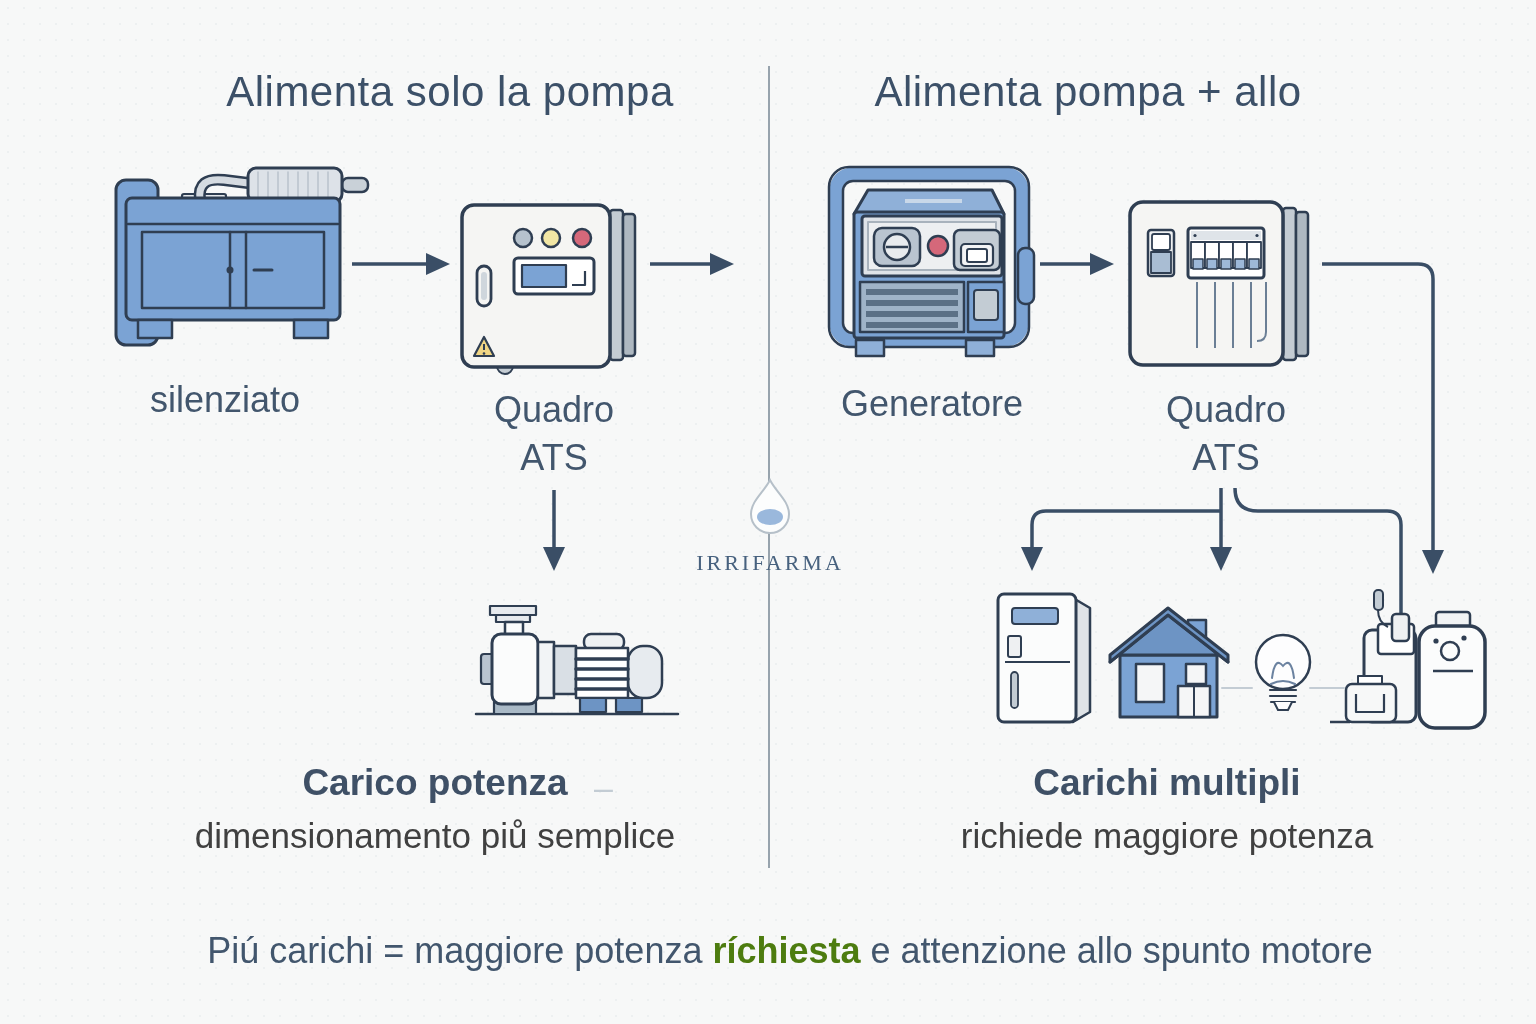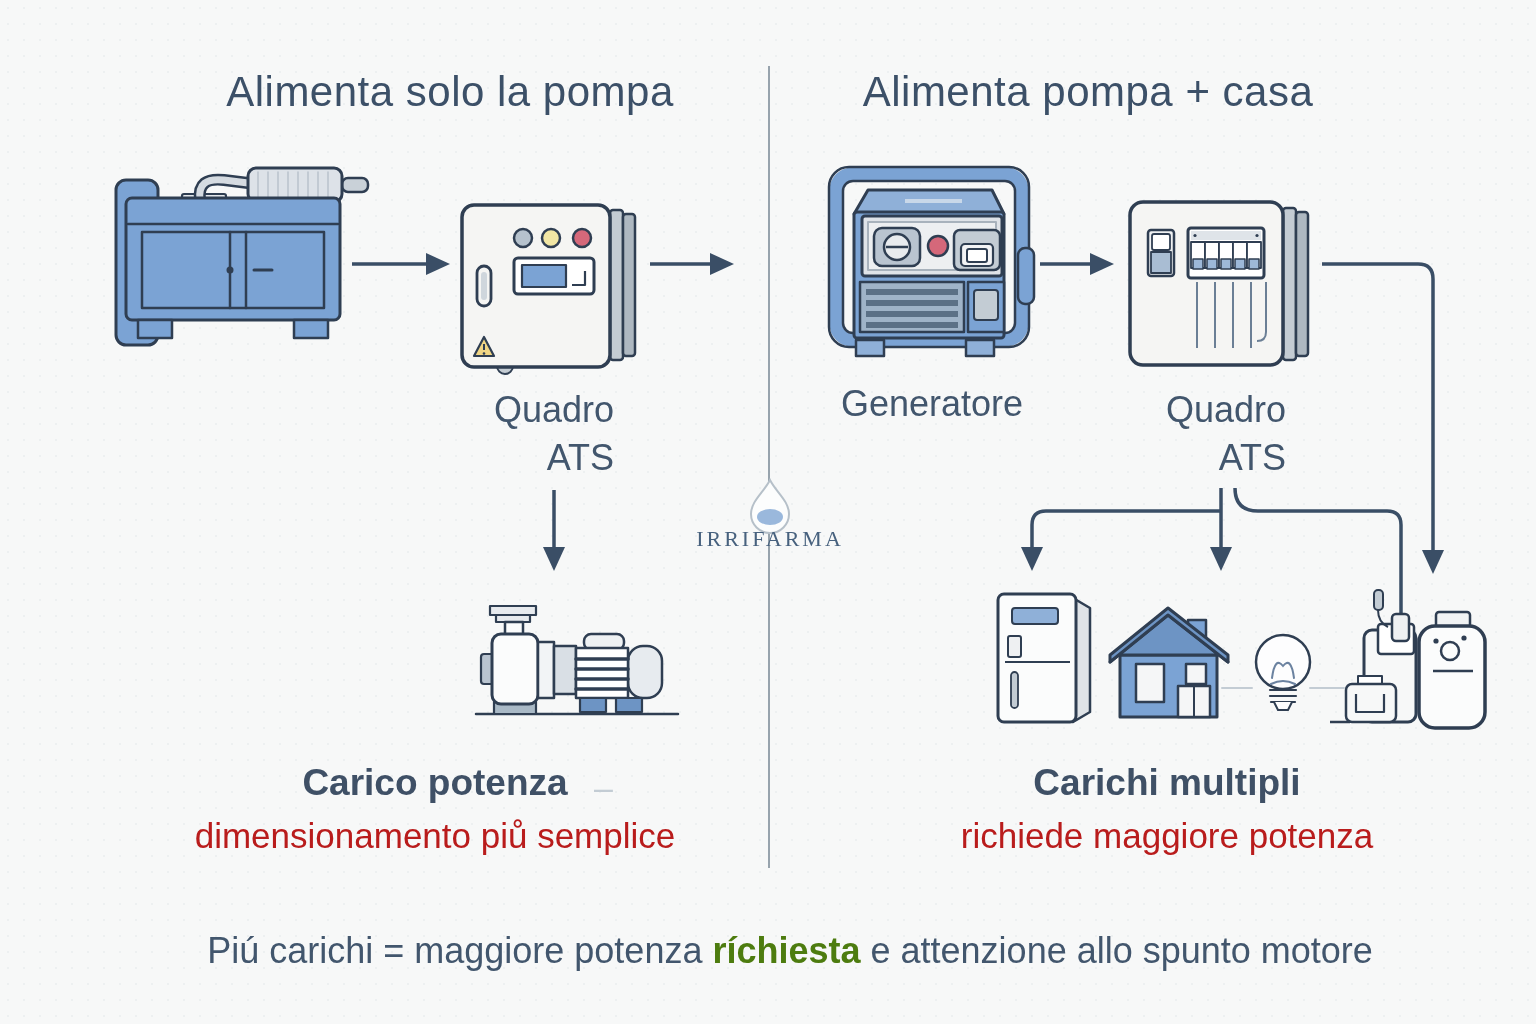"Alimenta solo la pompa" .ctr { text-align: right -> center }
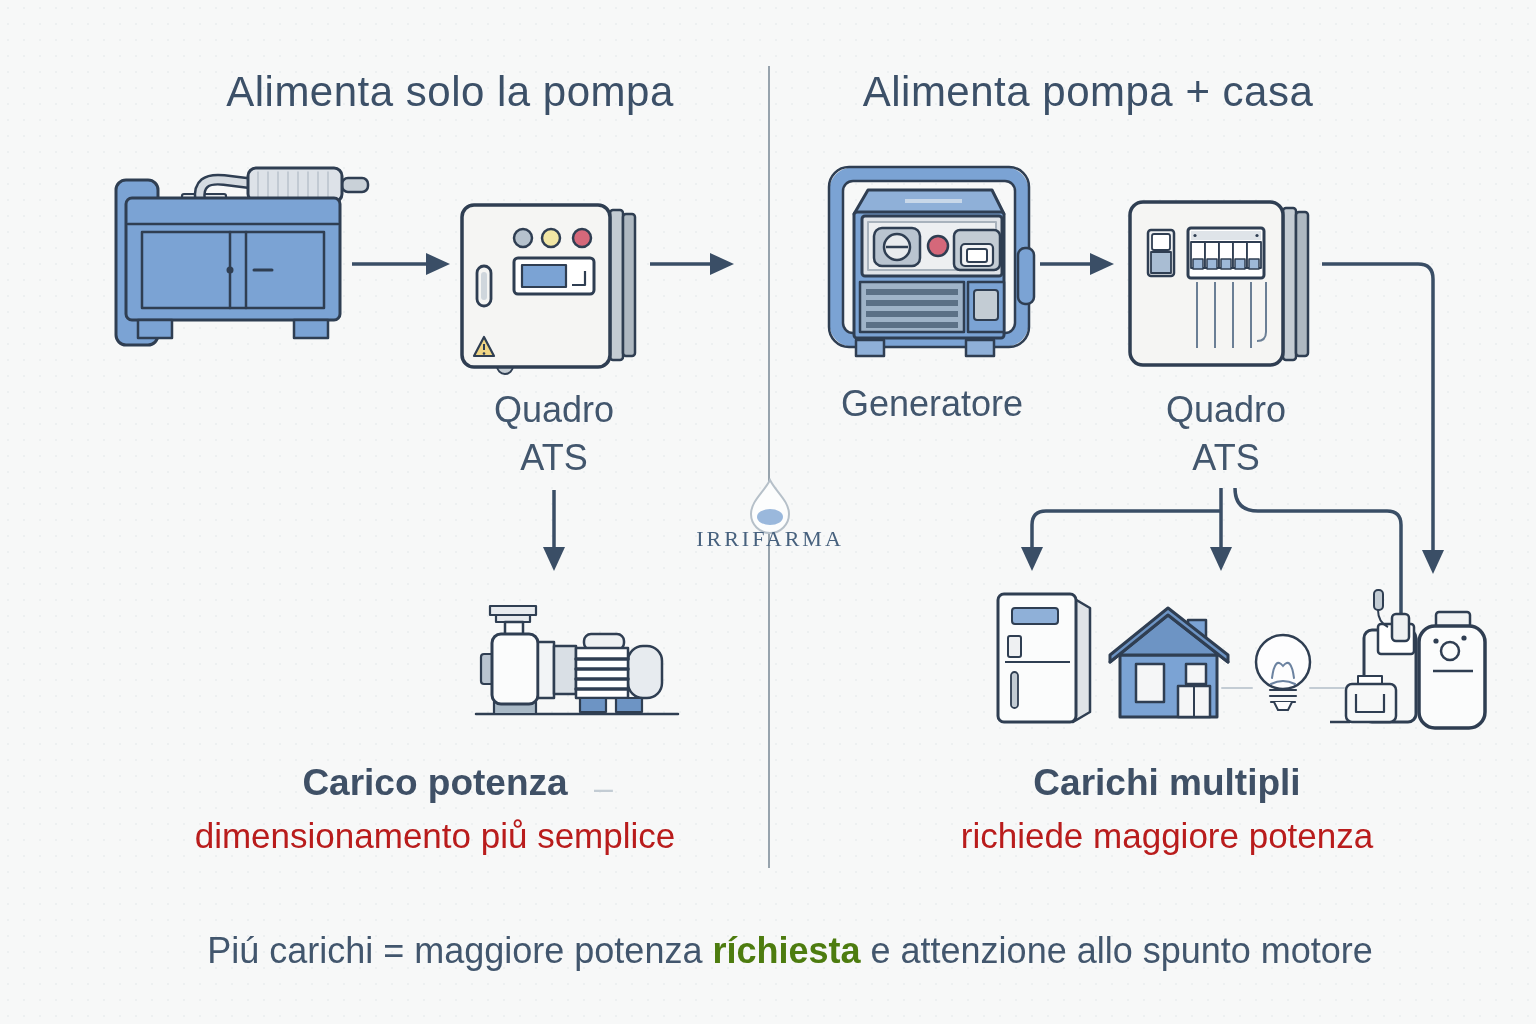"Alimenta pompa + casa" div.abs { text: casa -> allo }
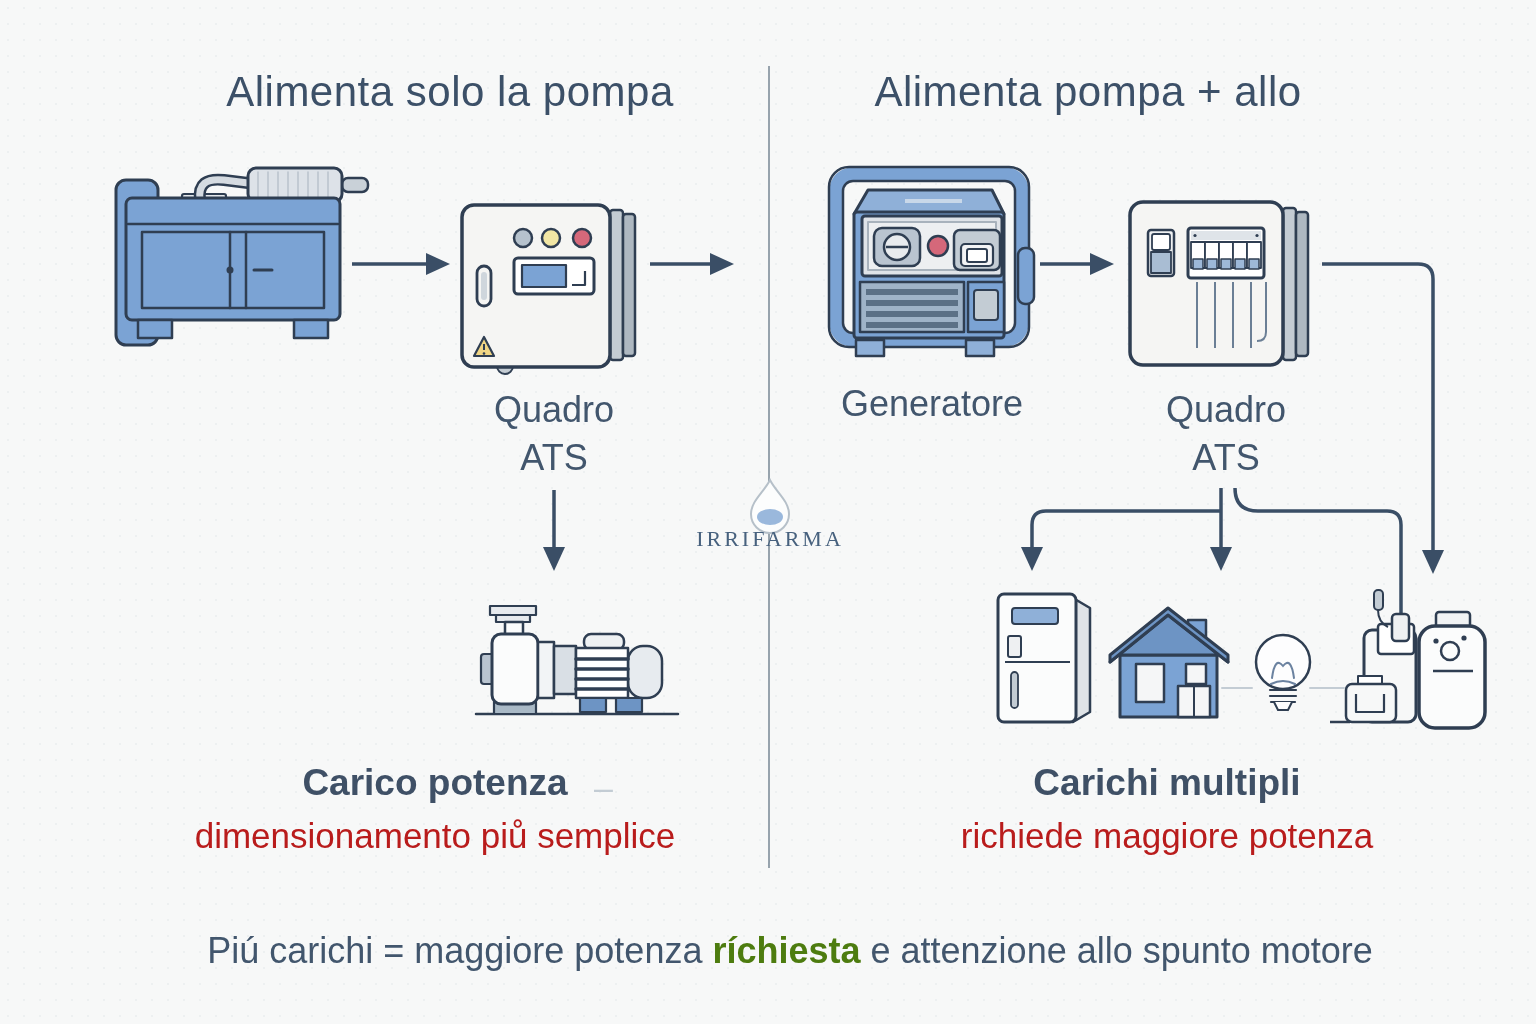"silenziato" div { html: none -> <div>silenziato</div> }
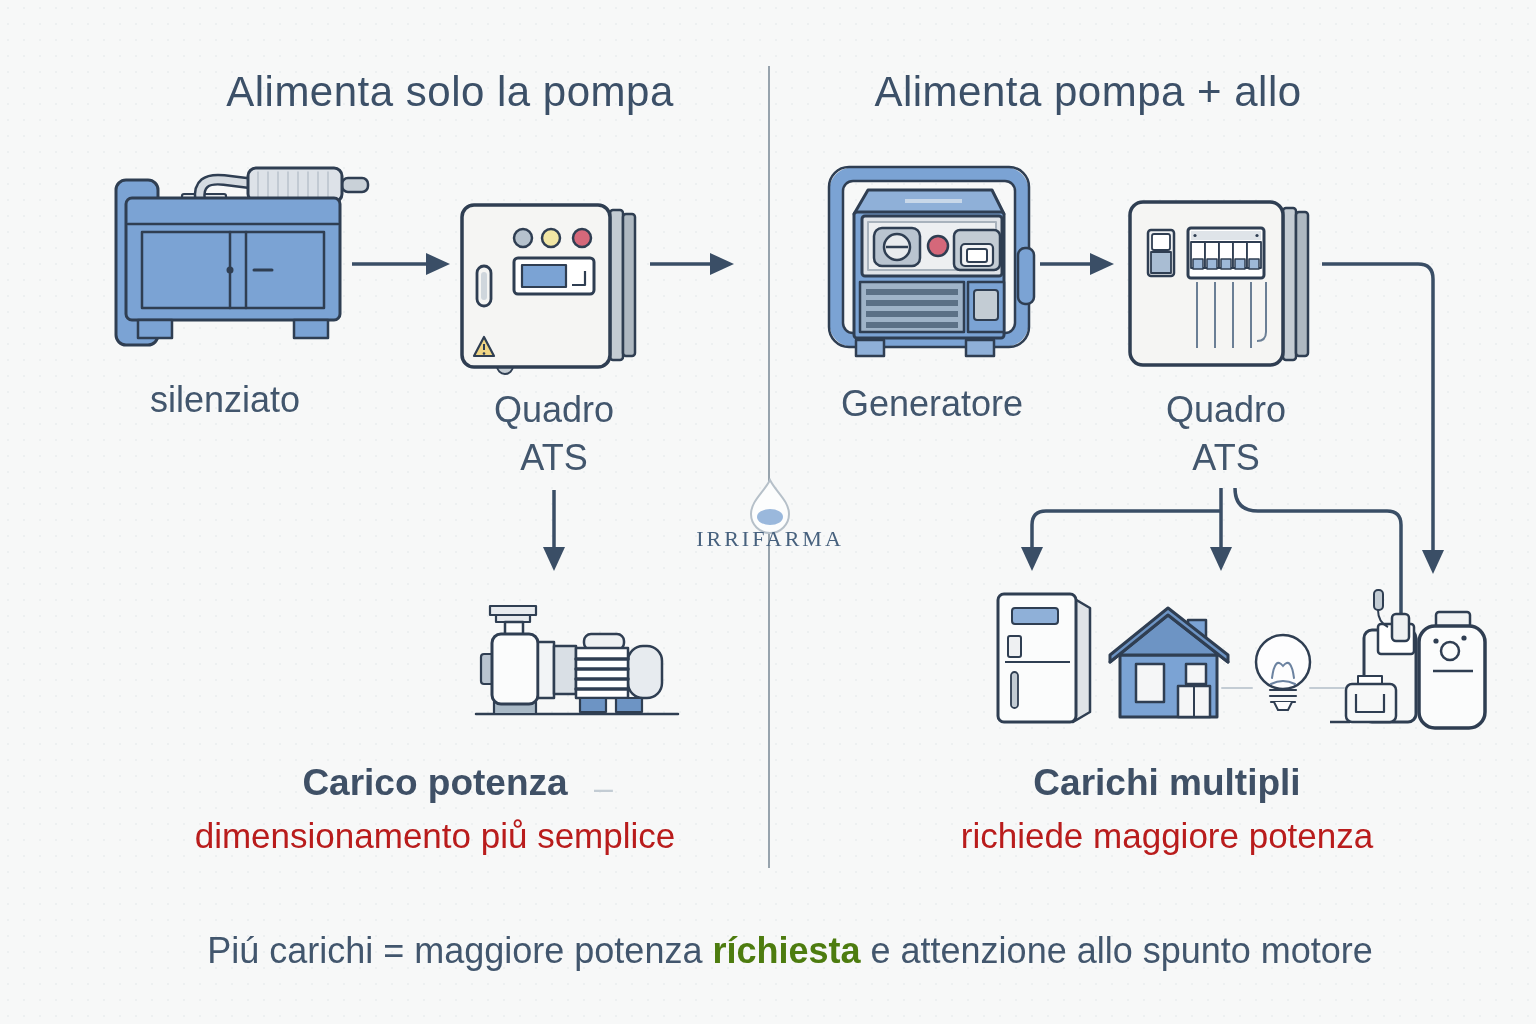"IRRIFARMA" .logo-text { margin-top: none -> 24px }
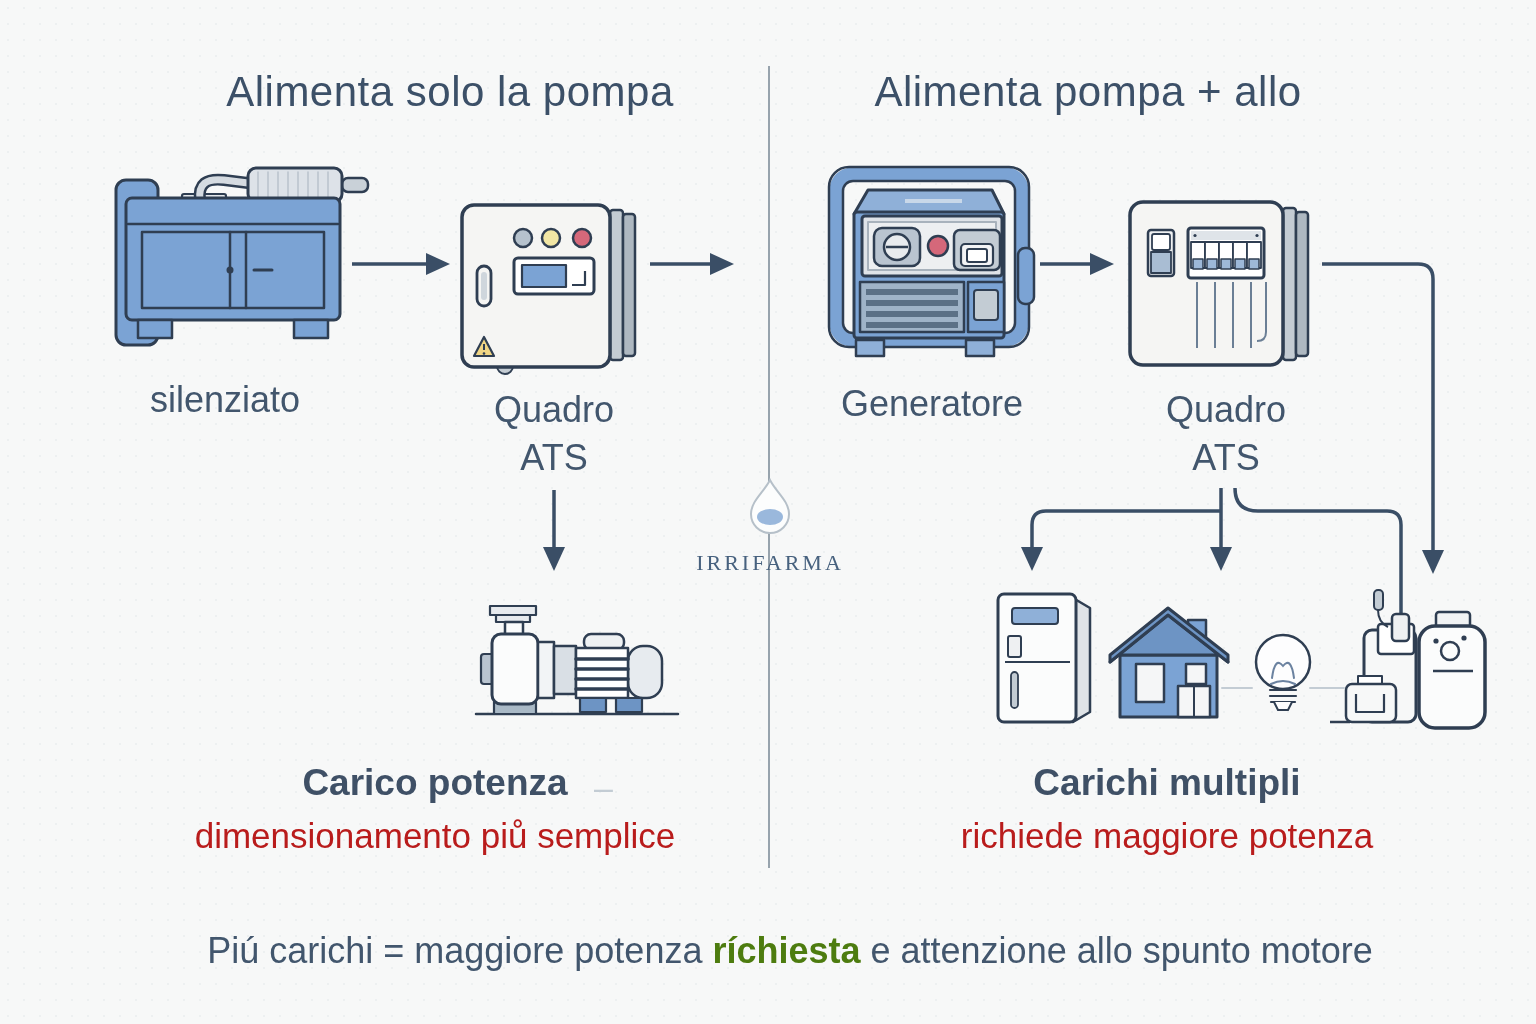"dimensionamento piů semplice" .result-sub { color: #b91c1c -> #404040 }
